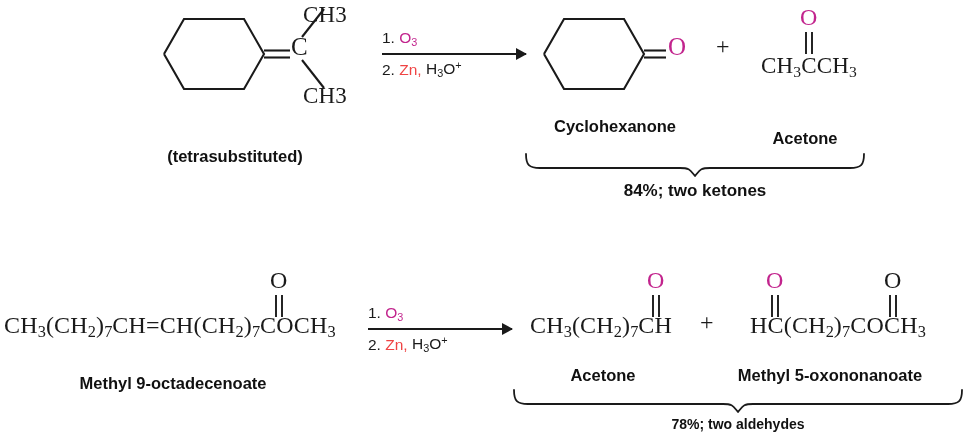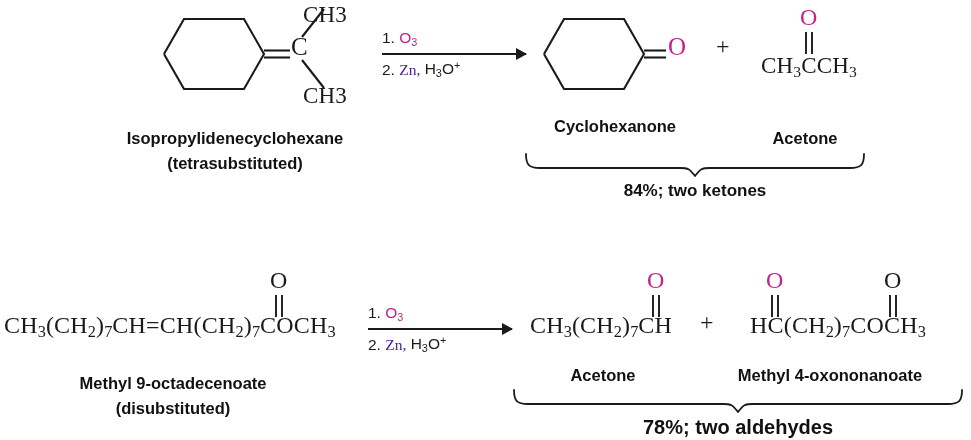"Zn," .zn { color: #4c1d95 -> #ef4444; font-family: Liberation Serif, serif -> none }
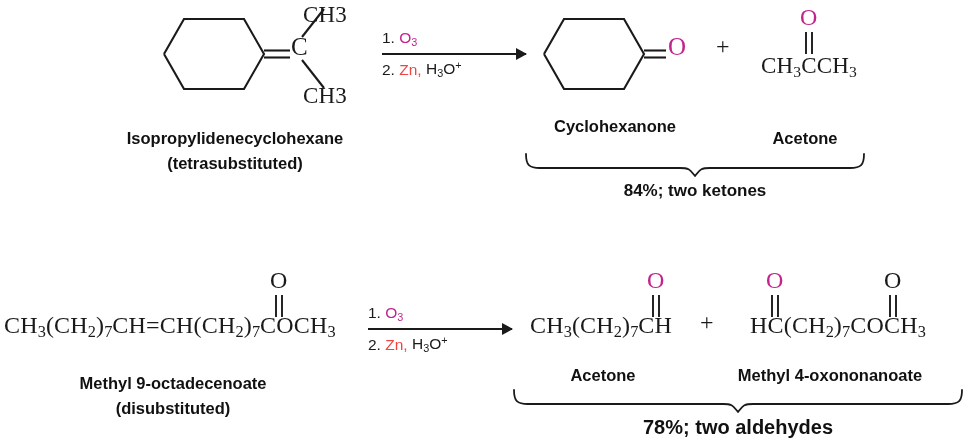"Isopropylidenecyclohexane" div { html: <div>Isopropylidenecyclohexane</div> -> none }
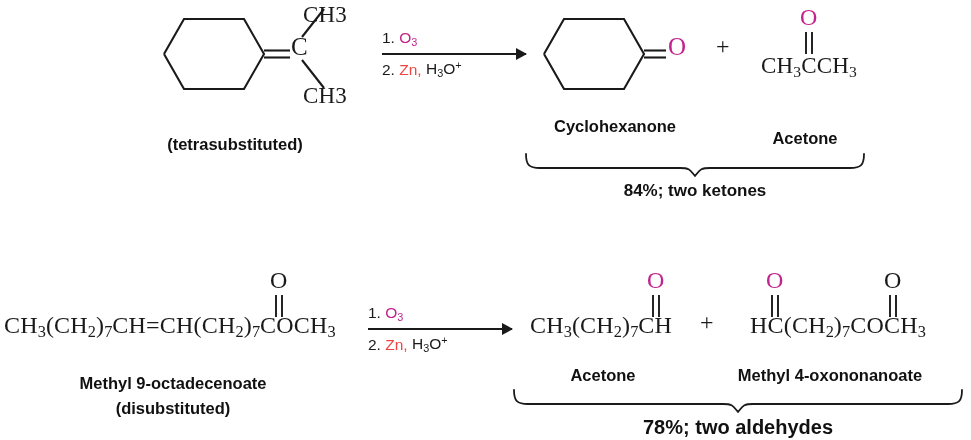"(tetrasubstituted)" div { margin-top: 6px -> 18px }
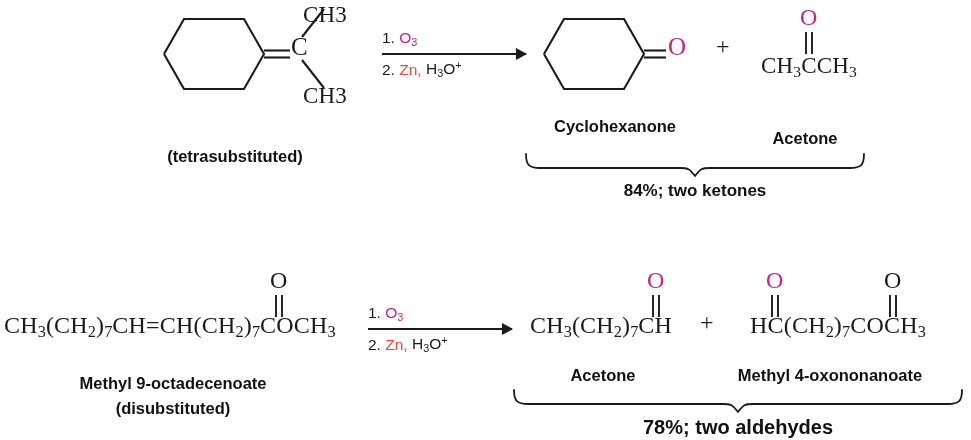"Methyl 4-oxononanoate" div.abs { text: 4-oxononanoate -> 5-oxononanoate }
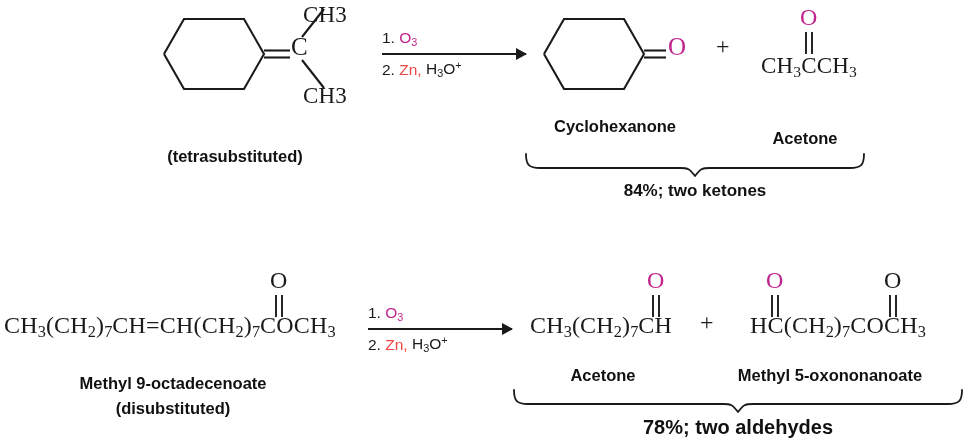"(disubstituted)" div { html: <div>(disubstituted)</div> -> none }
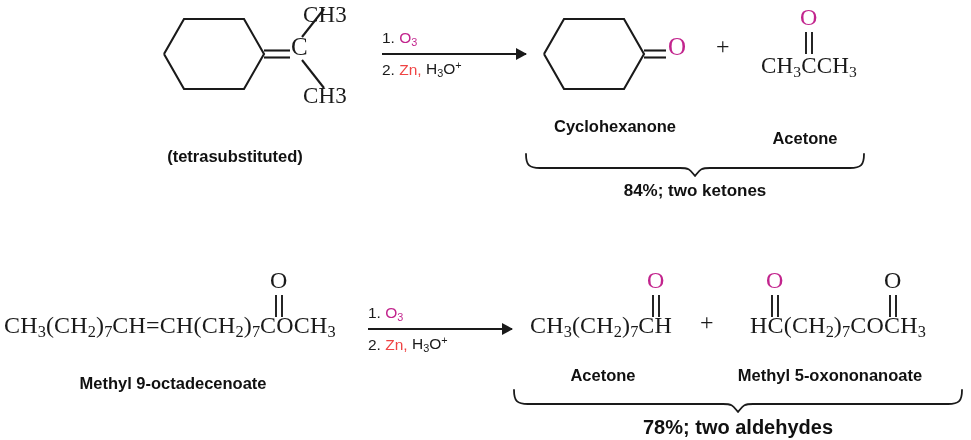"78%; two aldehydes" div.abs { font-size: 20px -> 14px }
